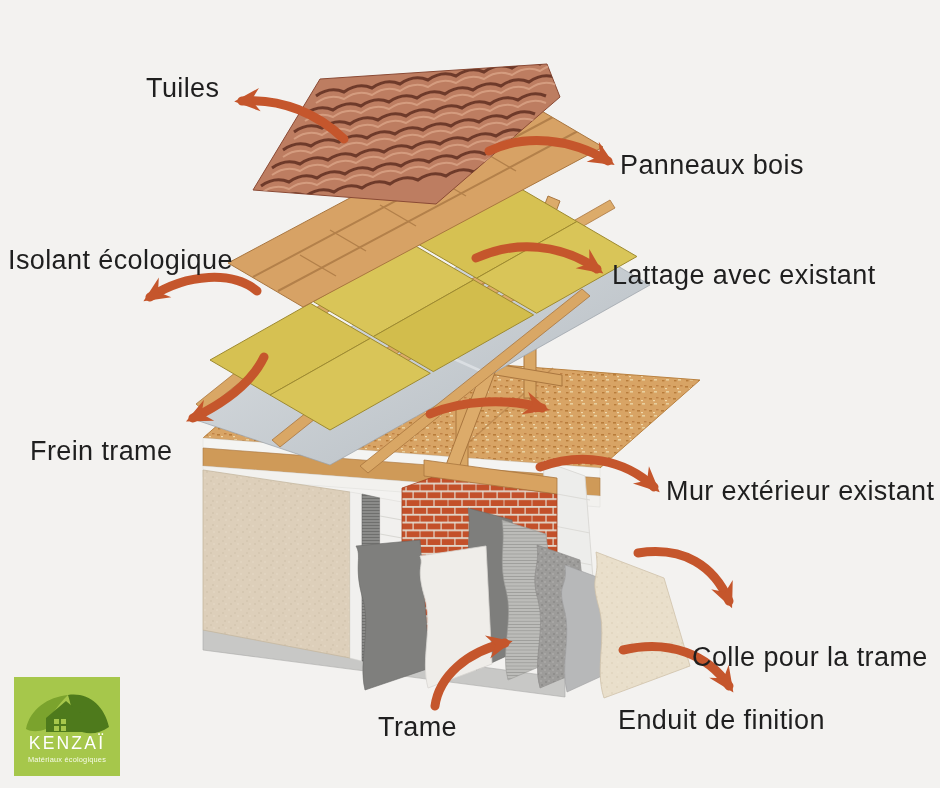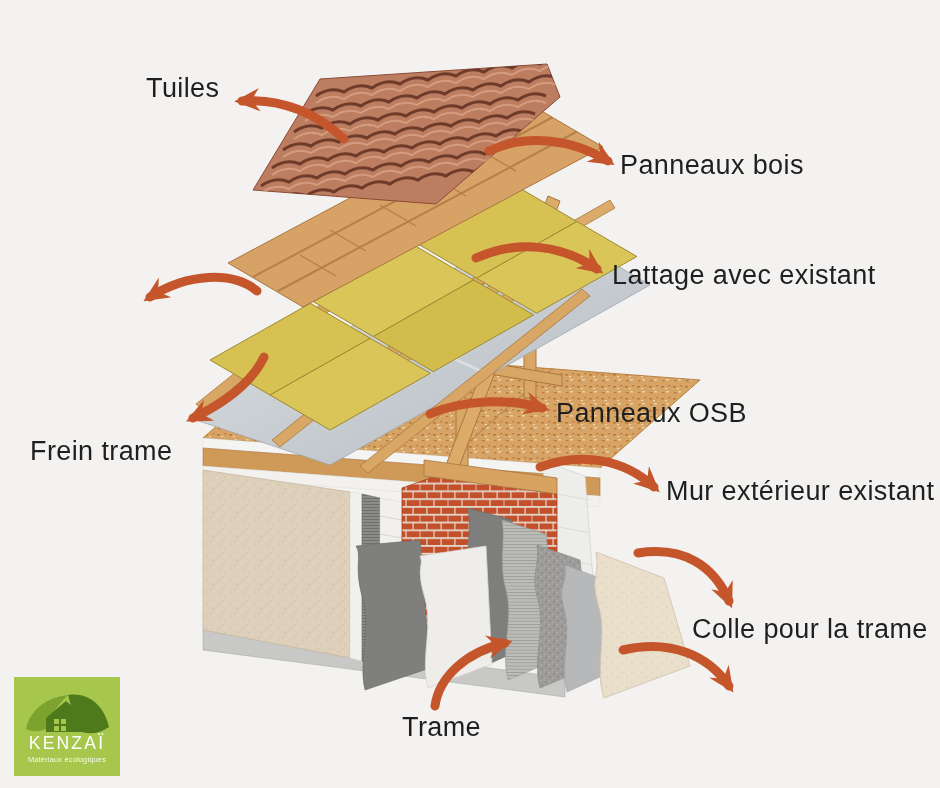"Isolant écologique" div.lbl { html: none -> <div>Isolant écologique</div> }
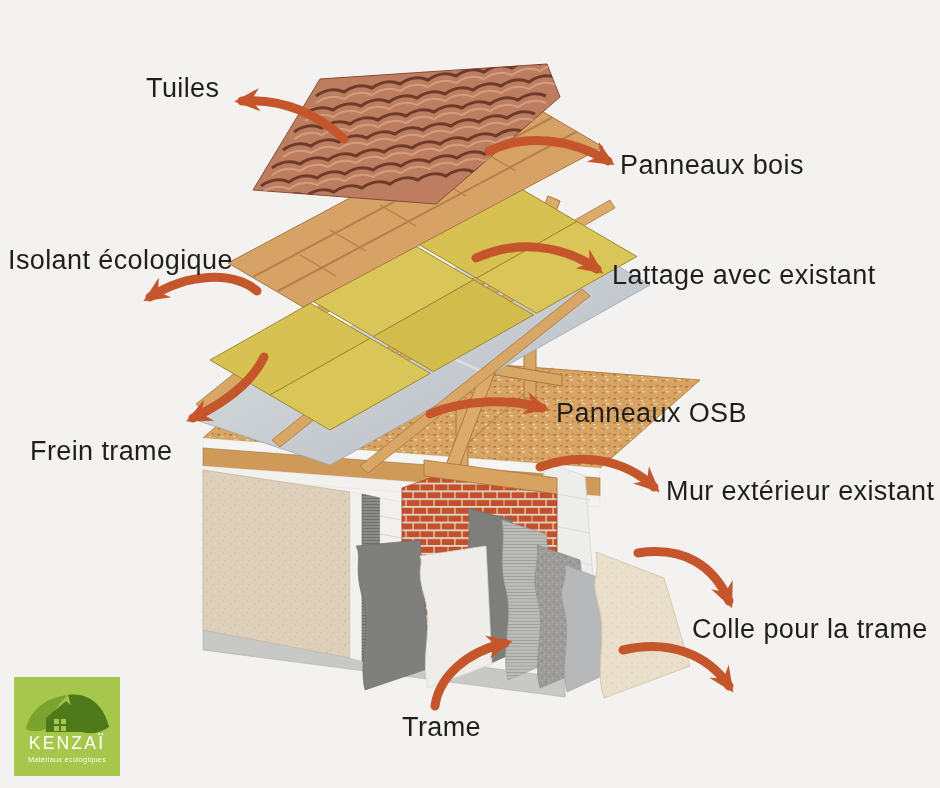"Panneaux OSB" div.lbl { html: <div>Panneaux OSB</div> -> none }
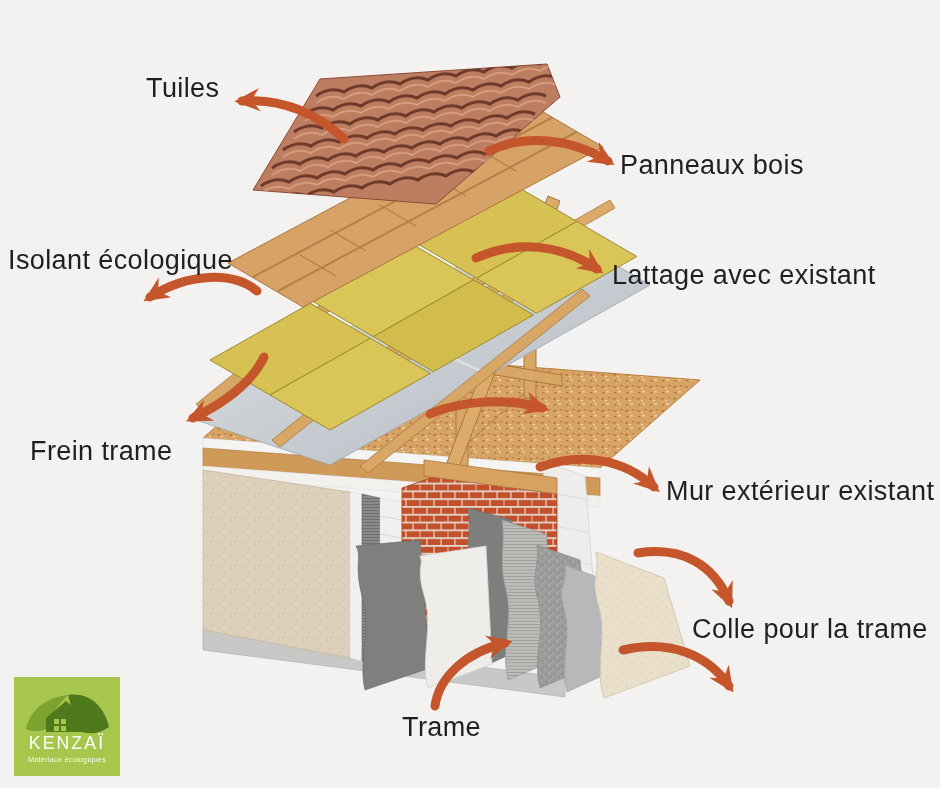"Colle pour la trame" div.lbl { top: 615px -> 643px }
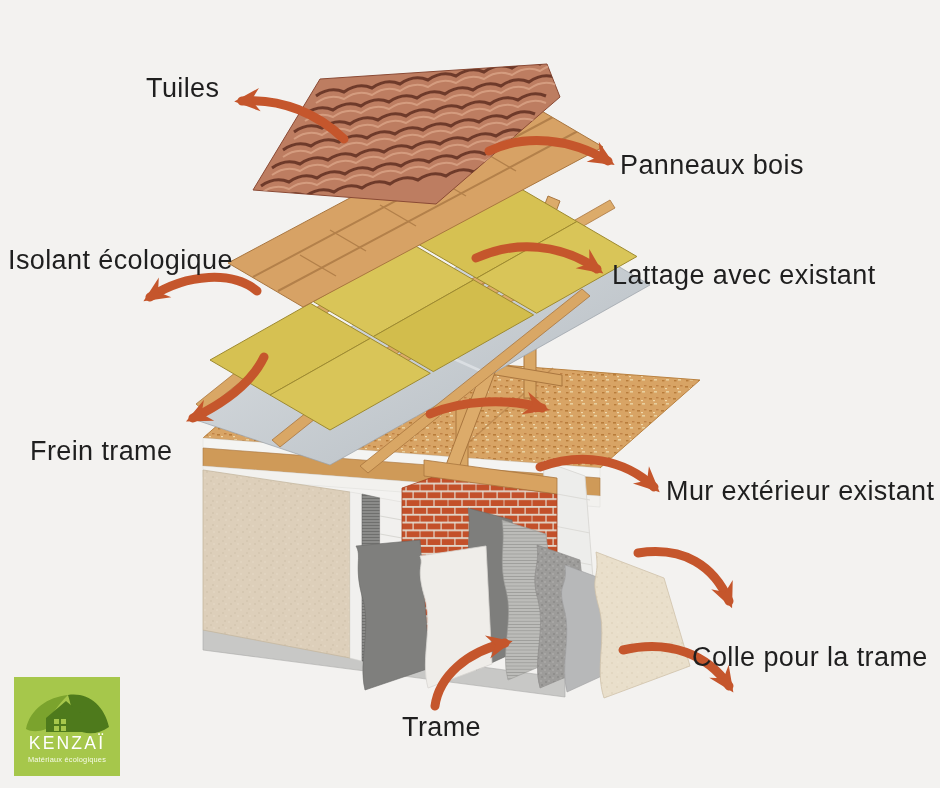"Trame" div.lbl { left: 402px -> 378px }
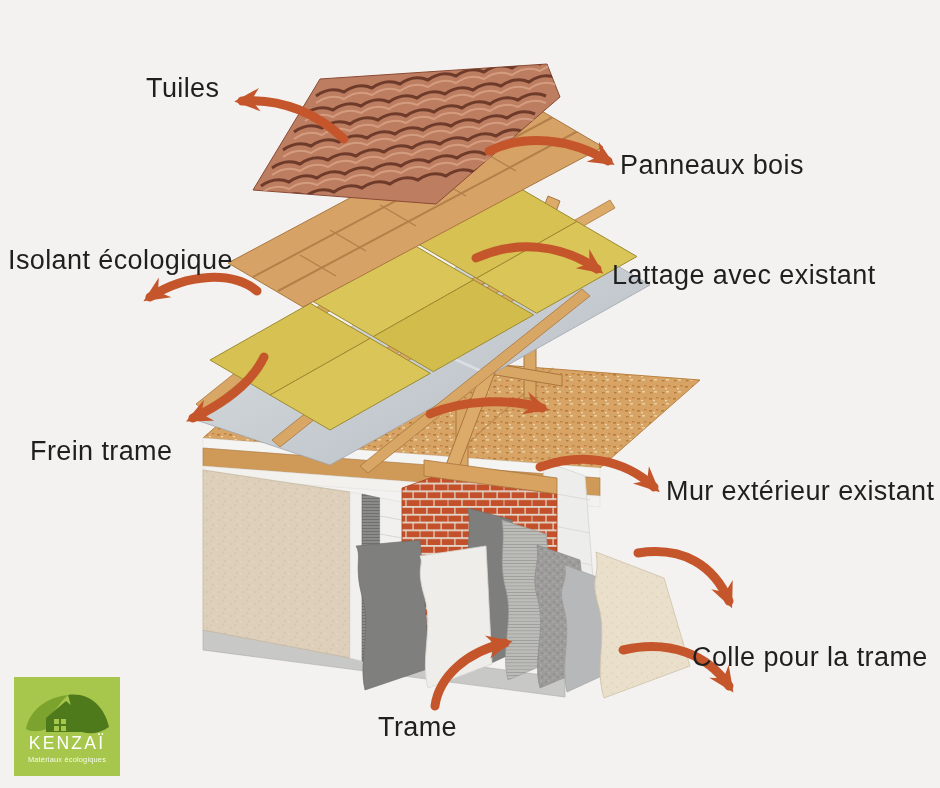"Enduit de finition" div.lbl { html: none -> <div>Enduit de finition</div> }
